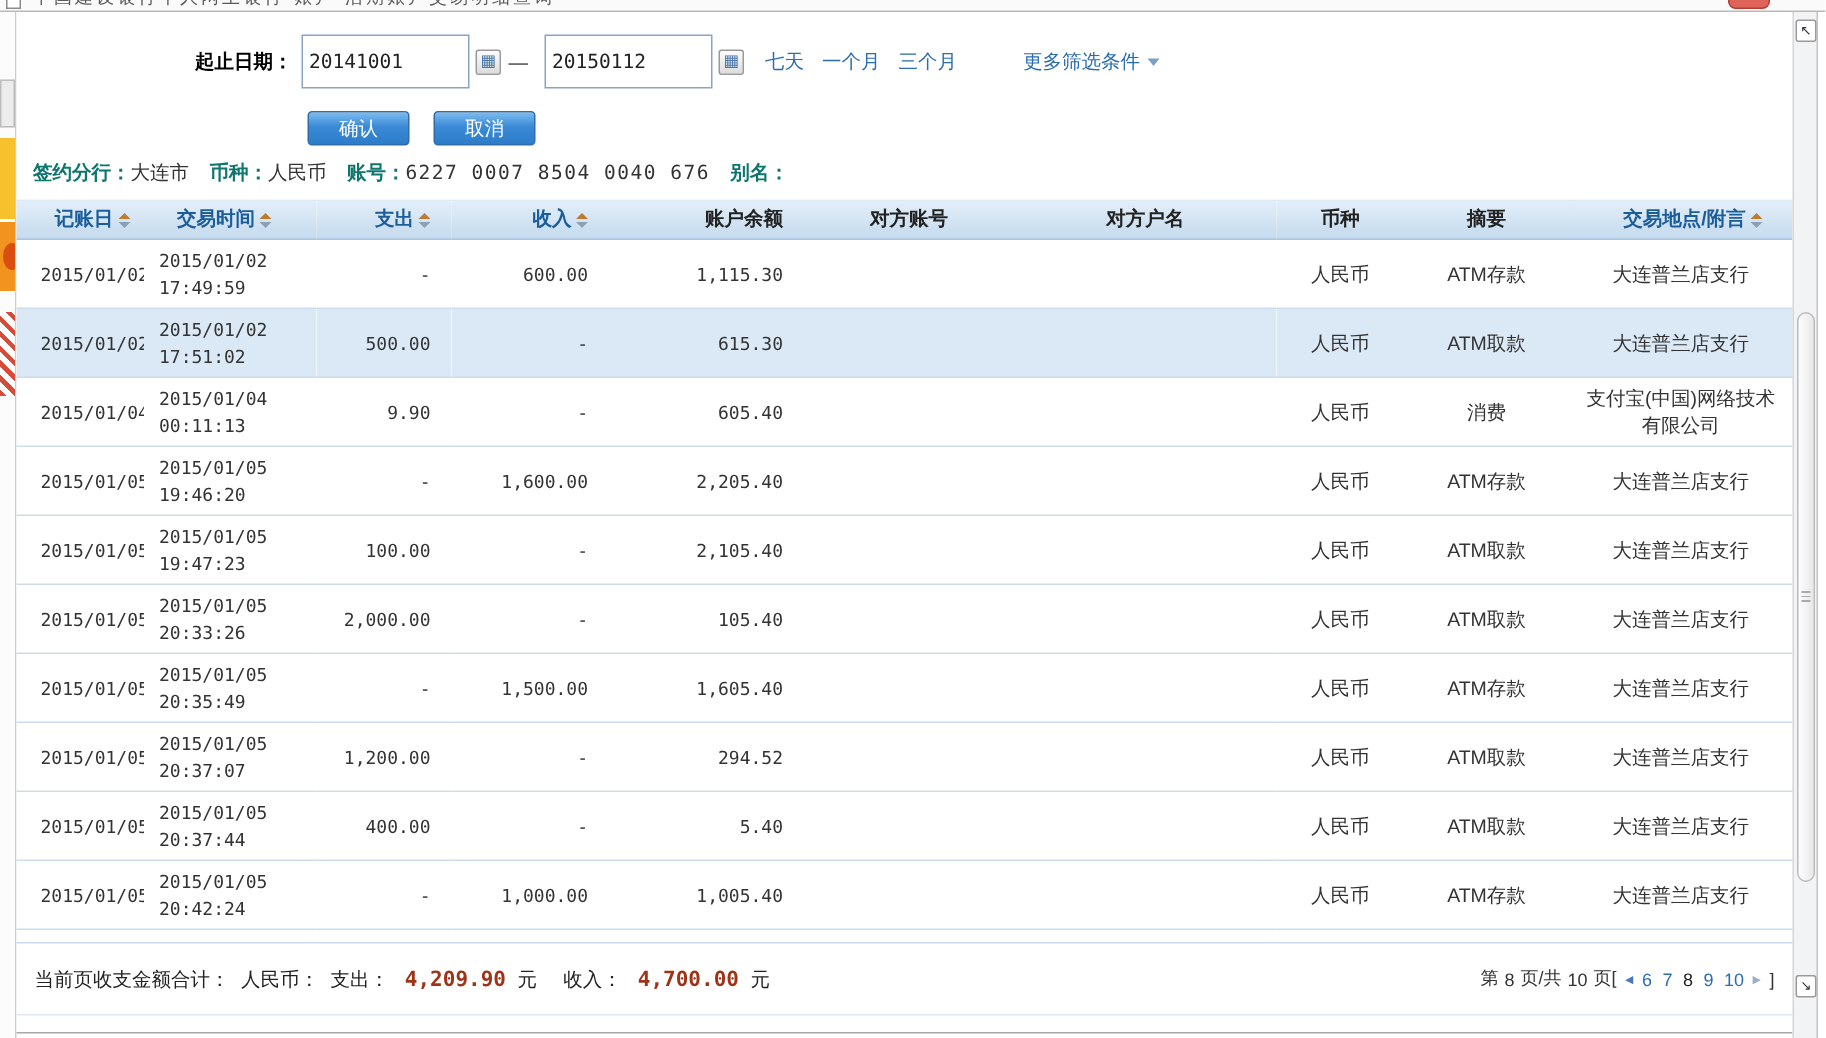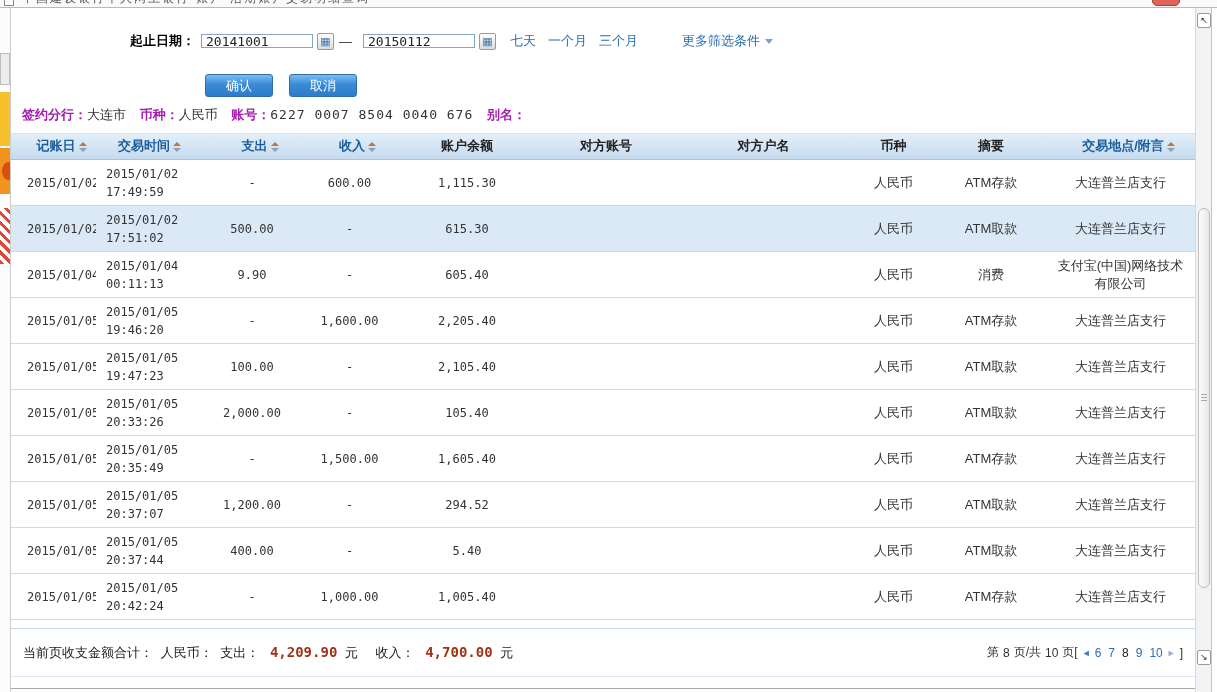"20141001" .date-input { height: 14px -> 36px }
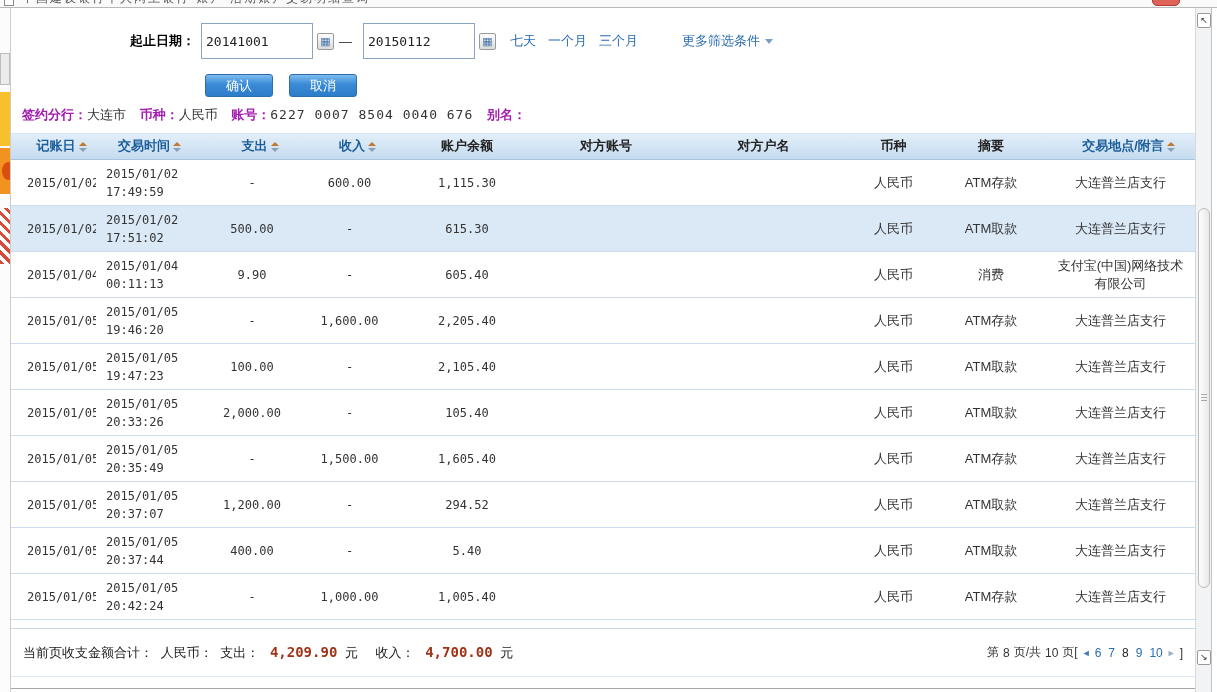"签约分行：" .account-line b { color: #a21caf -> #0f766e }
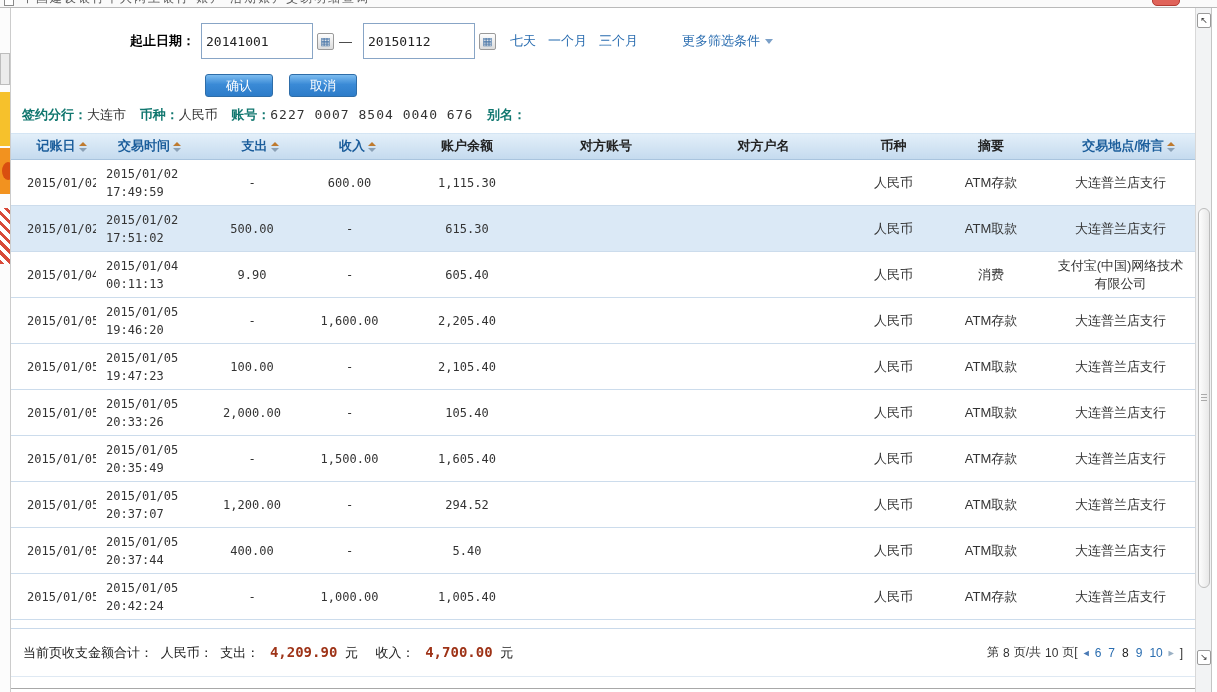"支出" .al-right { text-align: center -> right }
